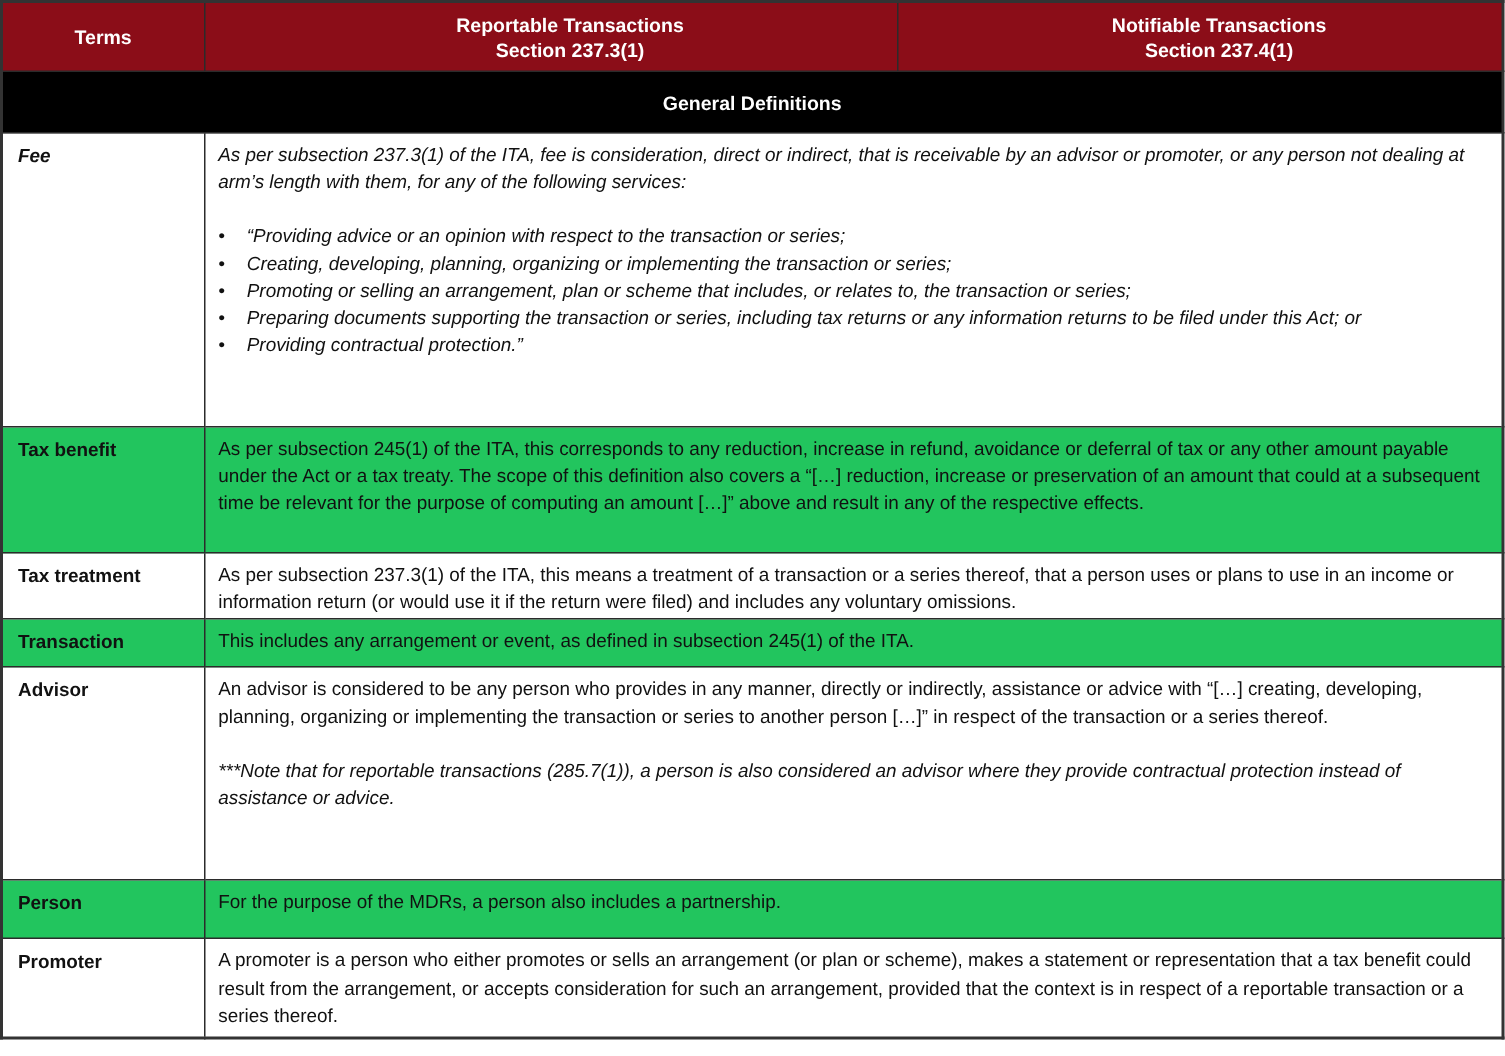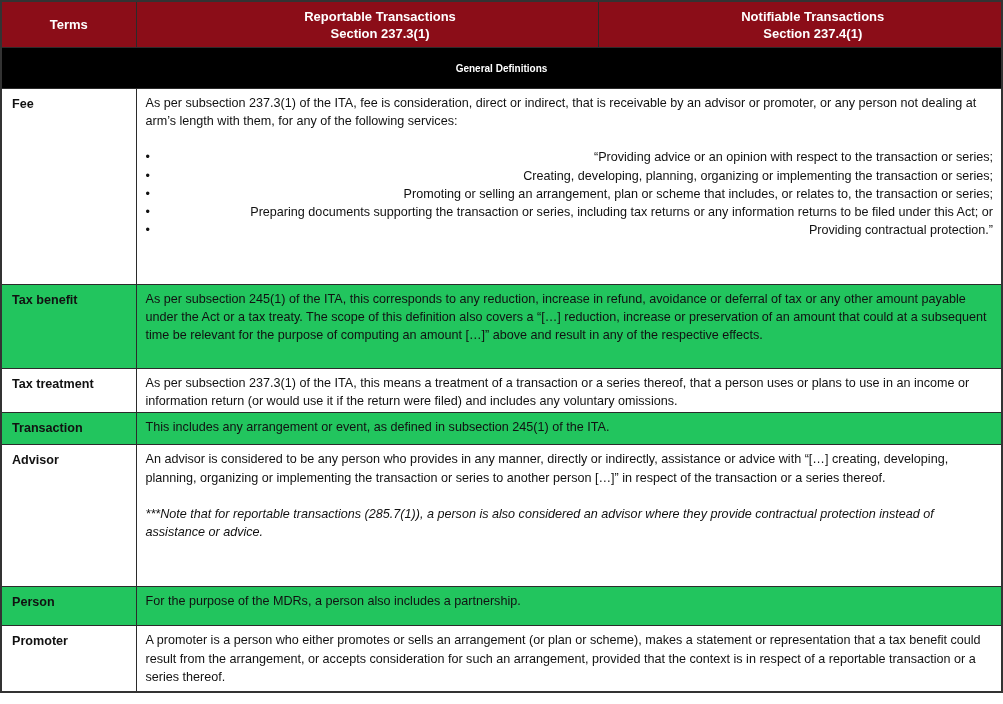"General Definitions" .section td { font-size: 10px -> 13px }
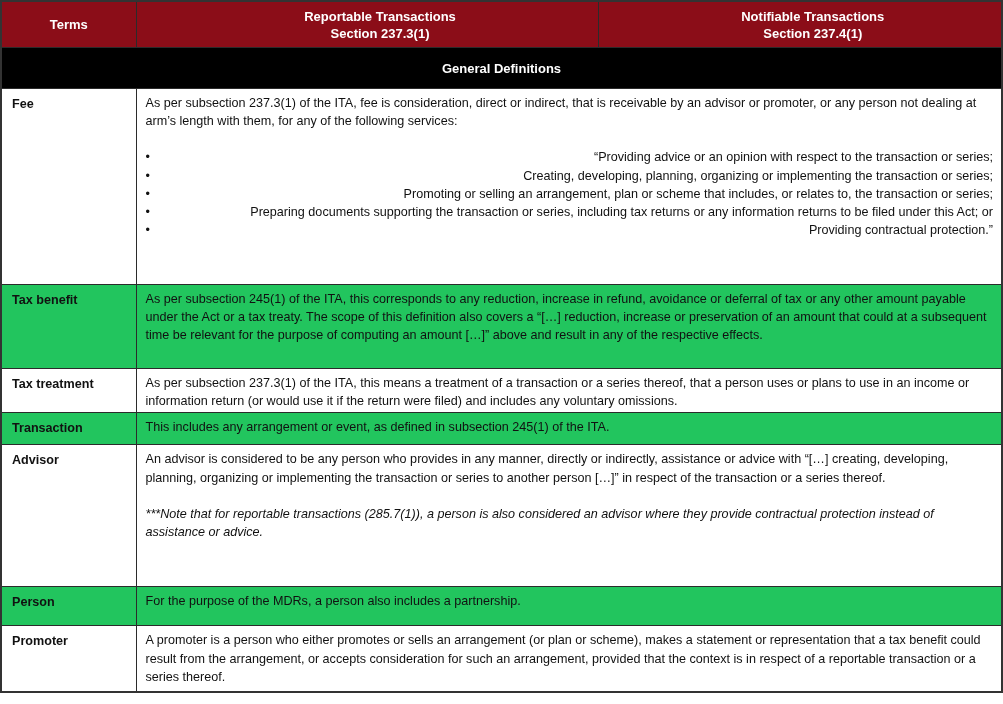"Fee" .r-fee { font-style: none -> italic }
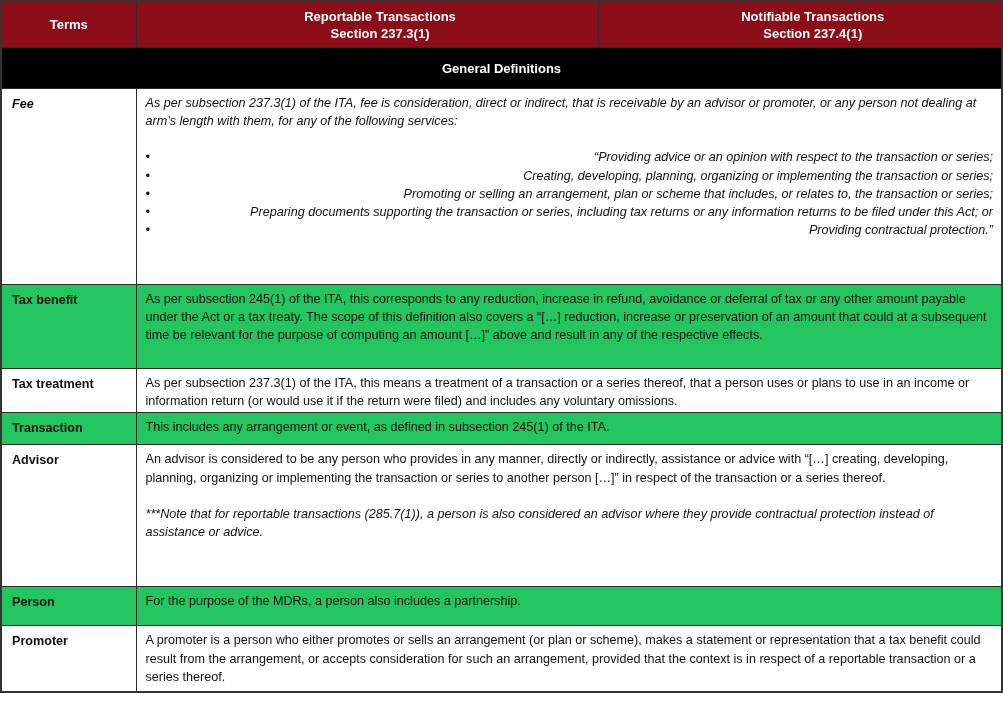"“Providing advice or an opinion" .def ul { text-align: right -> none }
